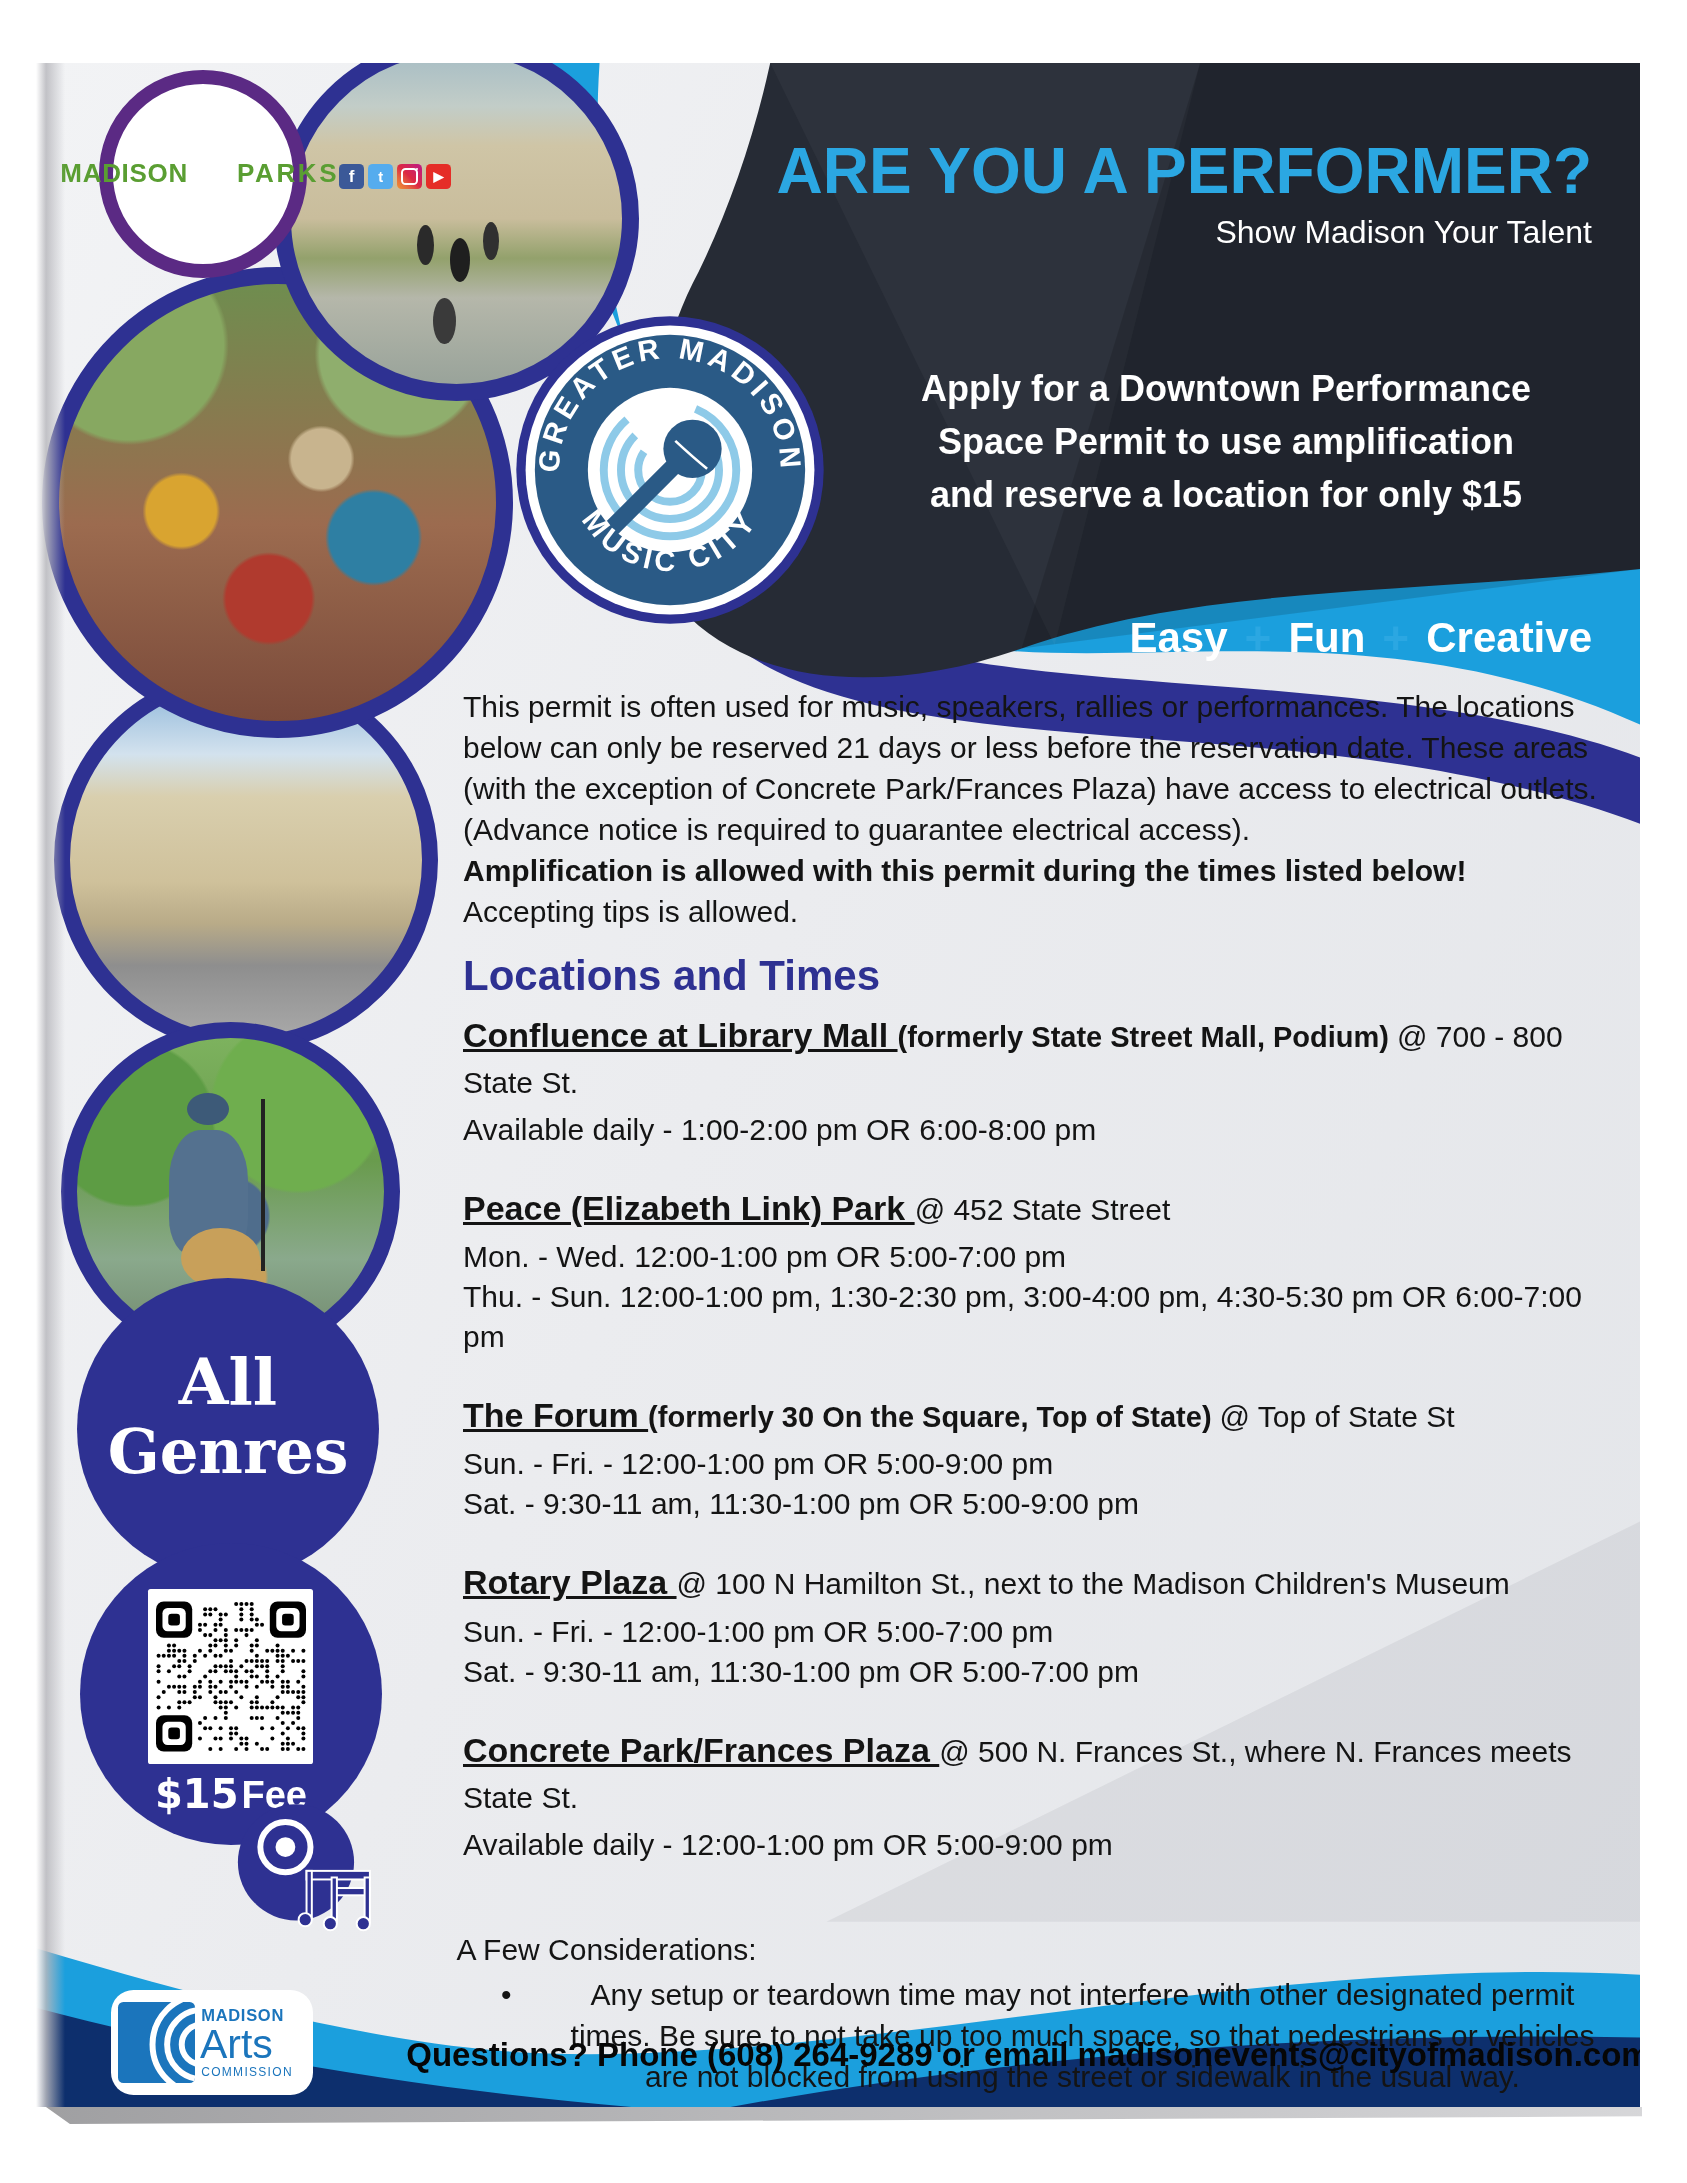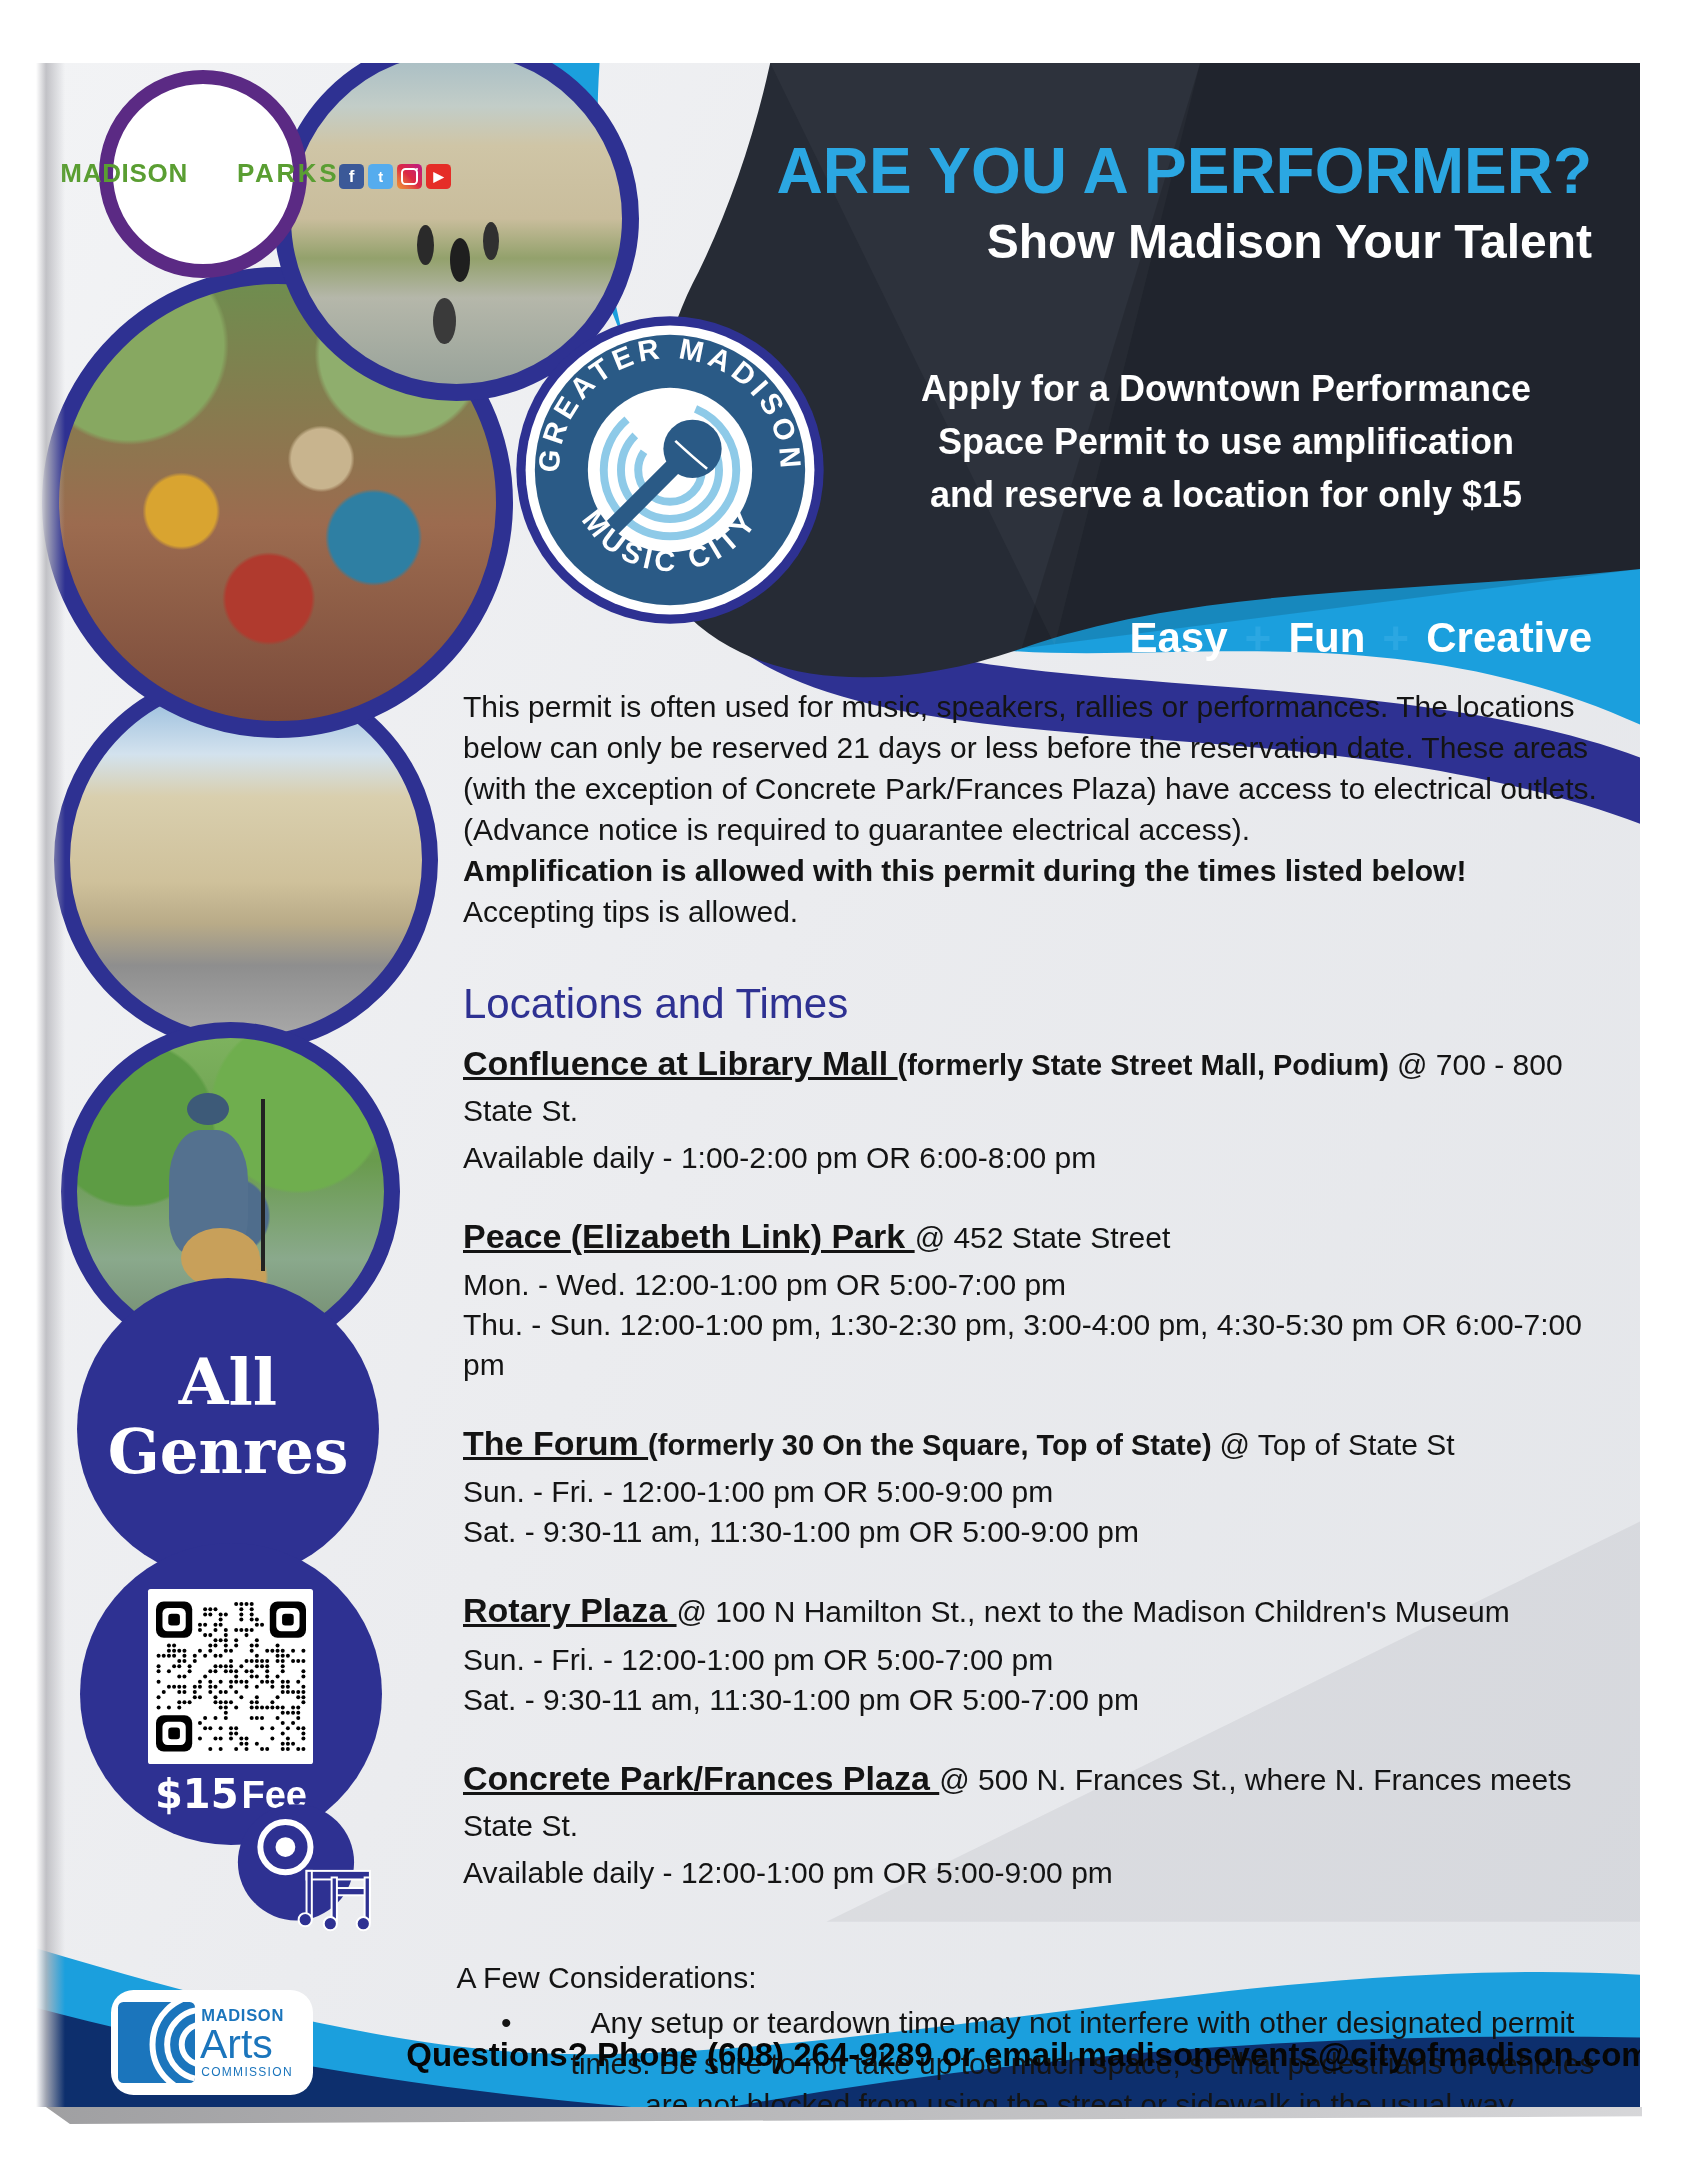"Show Madison Your Talent" #hdr-sub { font-size: 48px -> 32px; font-weight: bold -> normal }
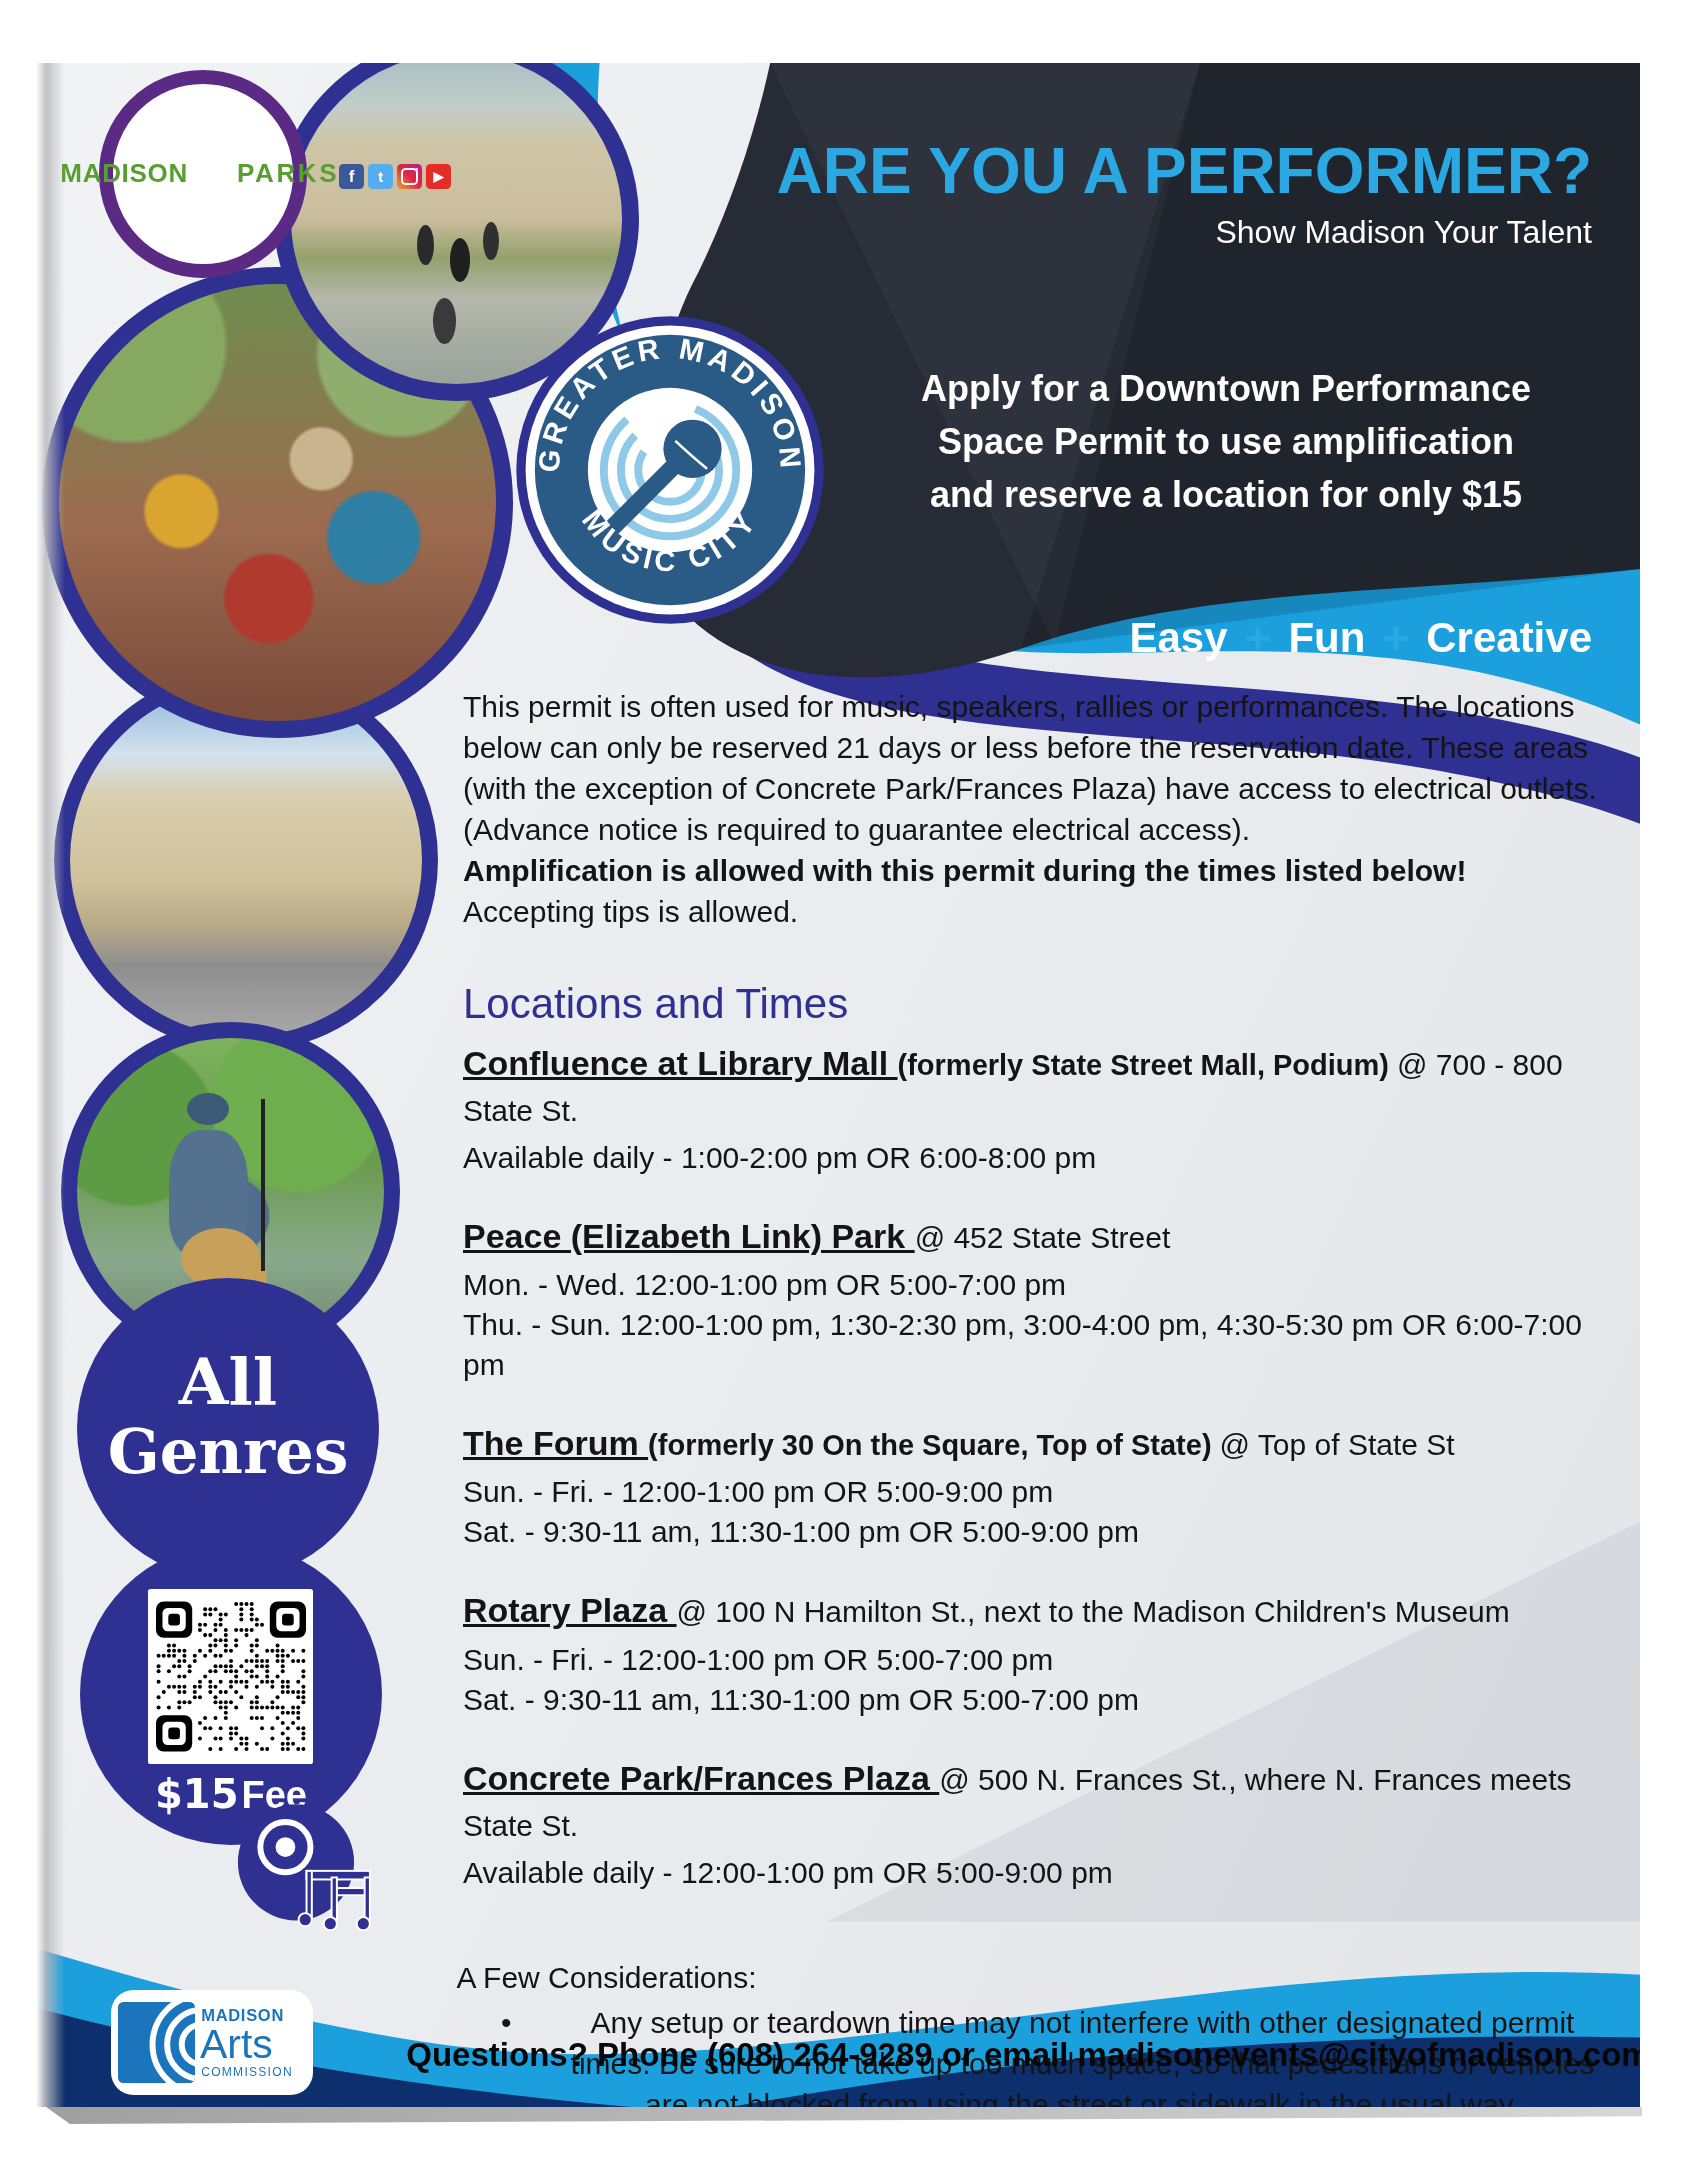"Locations and Times" #loc-heading { font-weight: normal -> bold; margin-top: 48px -> 20px }
